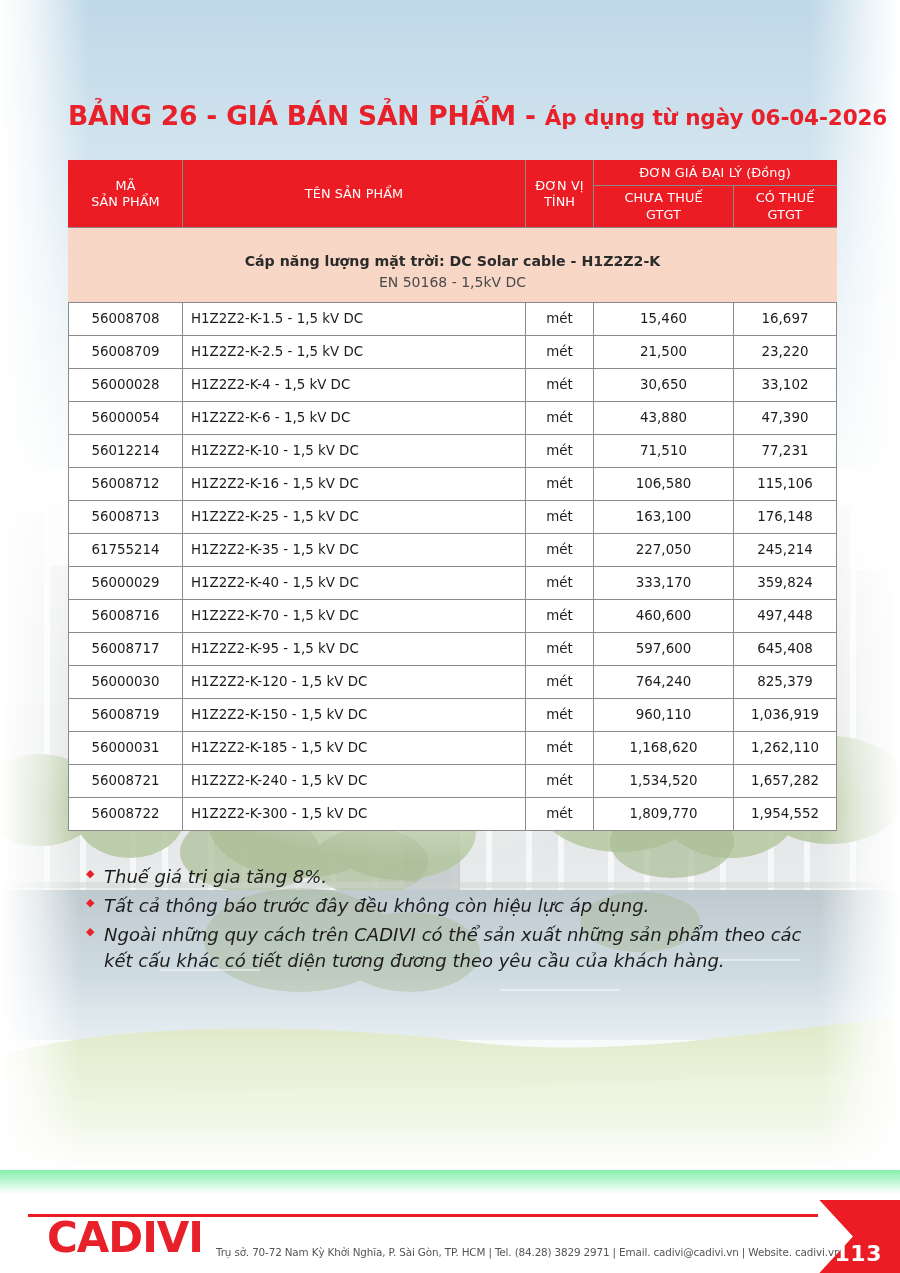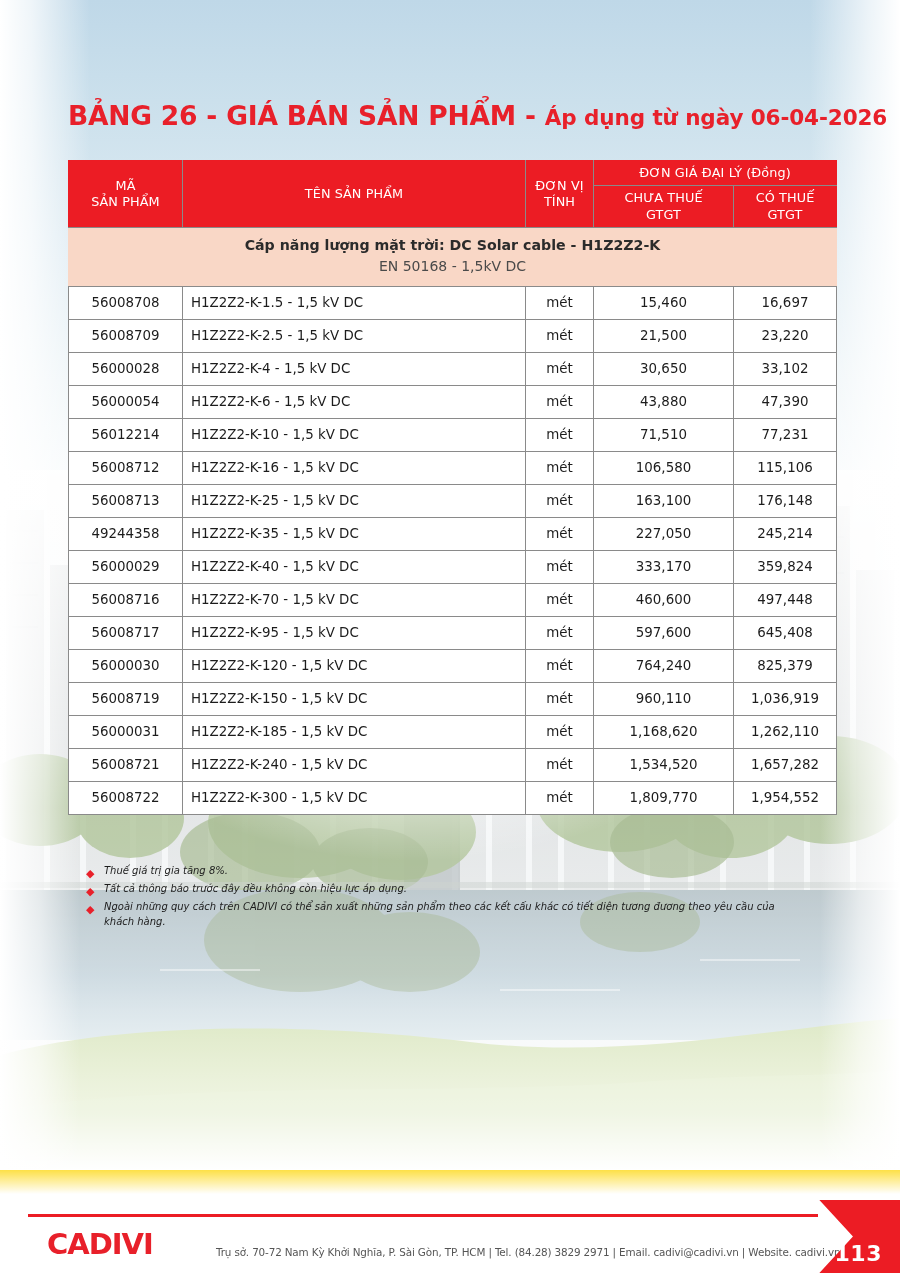"BẢNG 26 - GIÁ BÁN" #page { background: #fde047 -> #86efac }
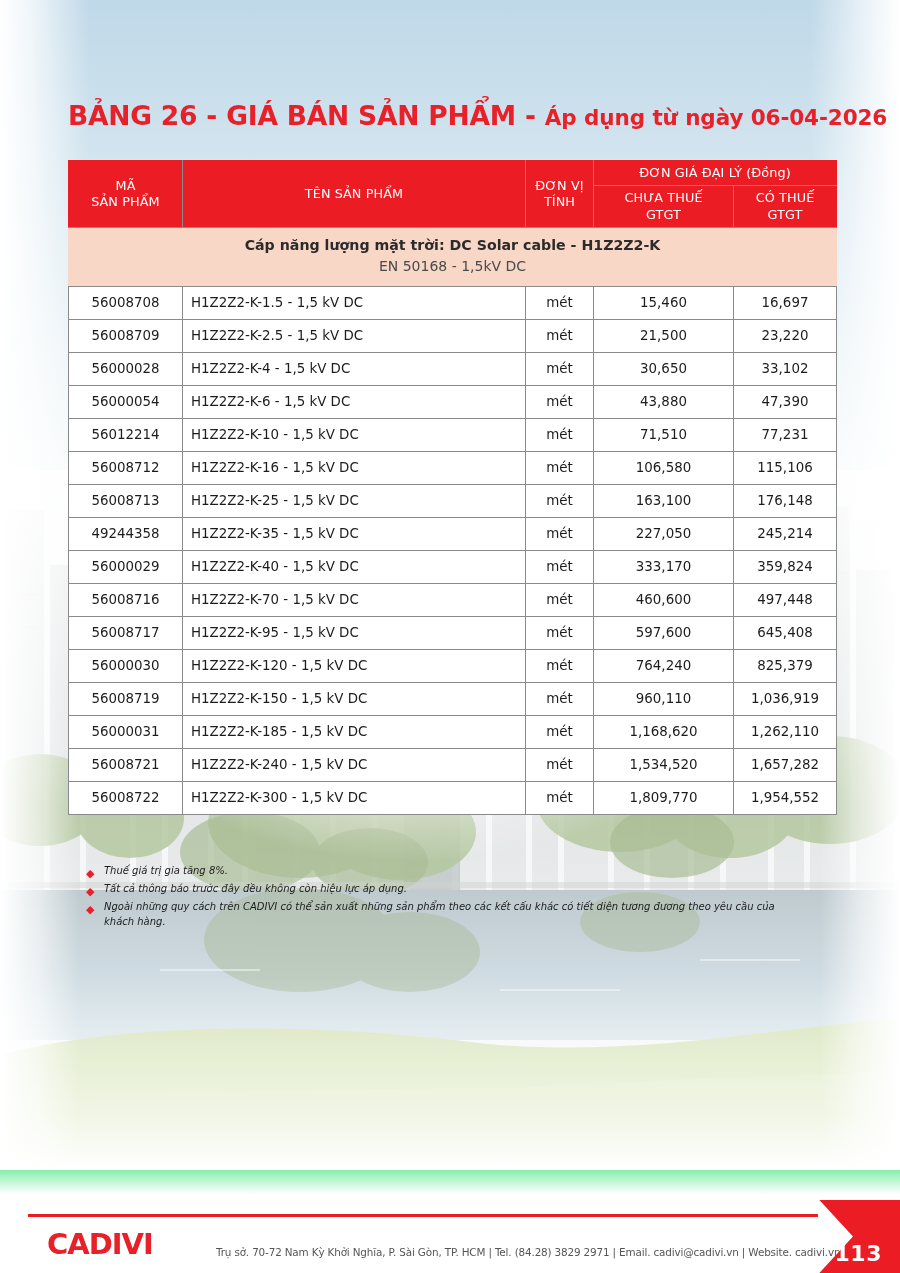"Cáp năng lượng mặt trời:" tr.group-band td { padding: 8px 4px 9px -> 24px 4px 9px }
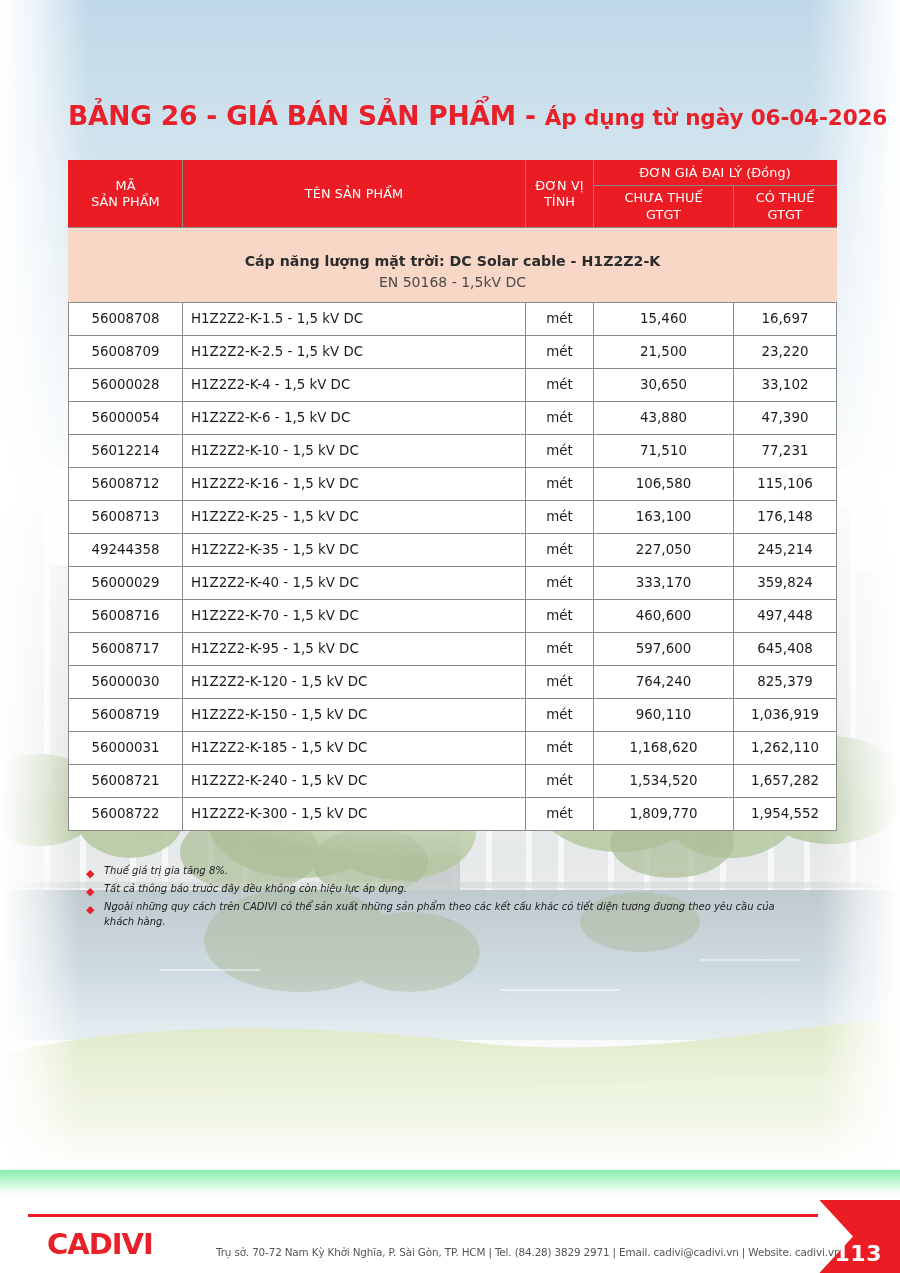"49244358" td.c-code { text: 49244358 -> 61755214 }
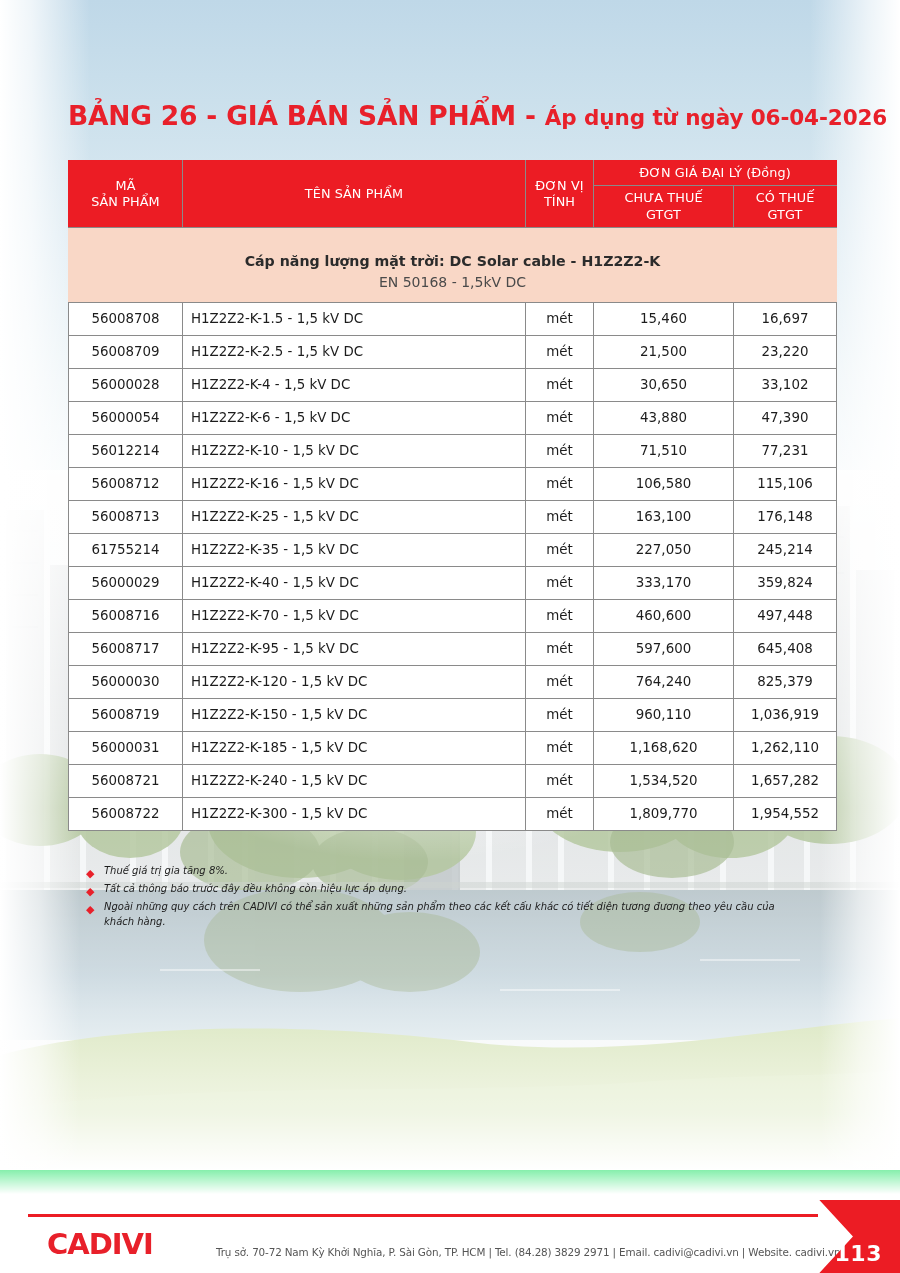"Thuế giá trị gia tăng" .note-text { font-size: 10px -> 18px }
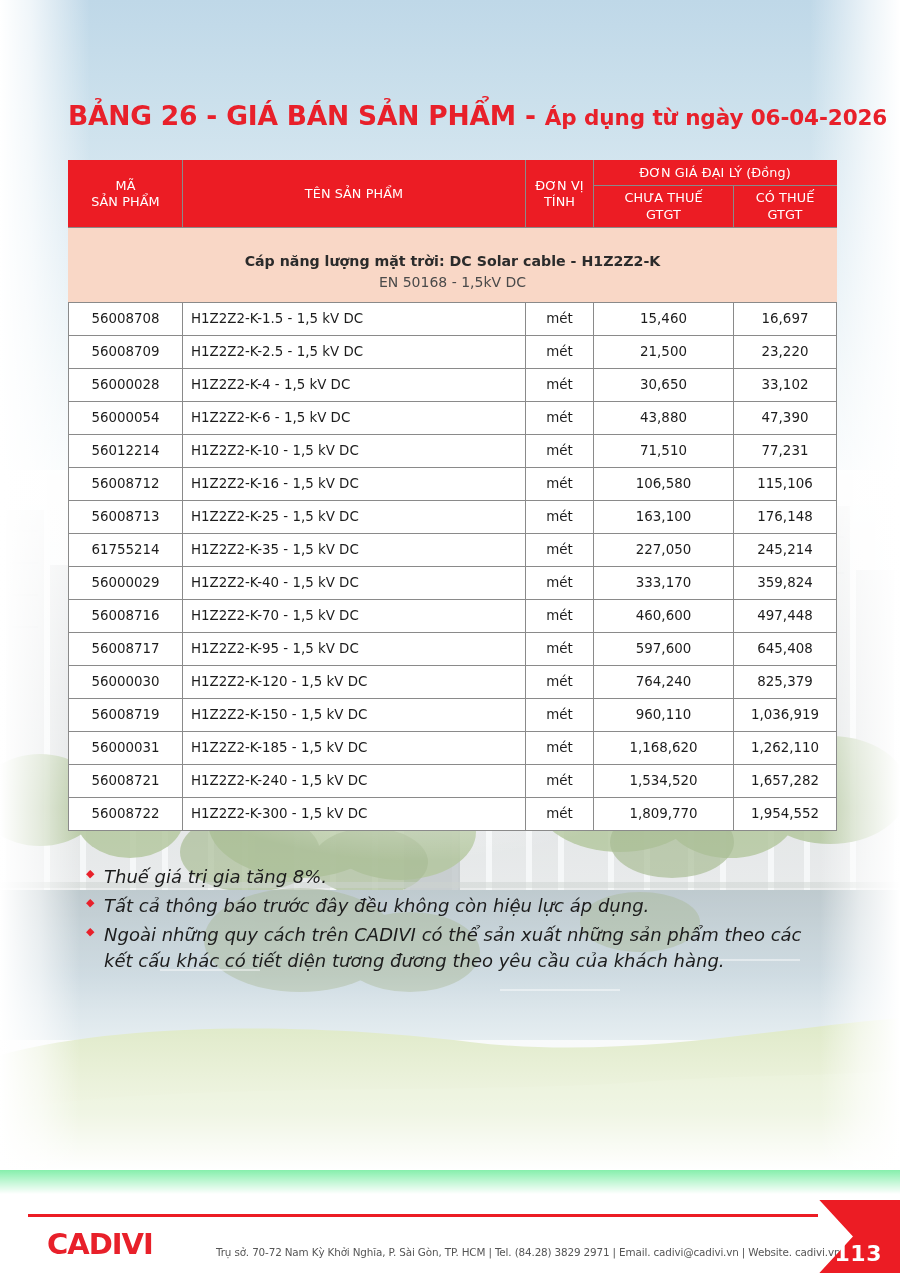"CADIVI" .logo { font-size: 29px -> 42px }
